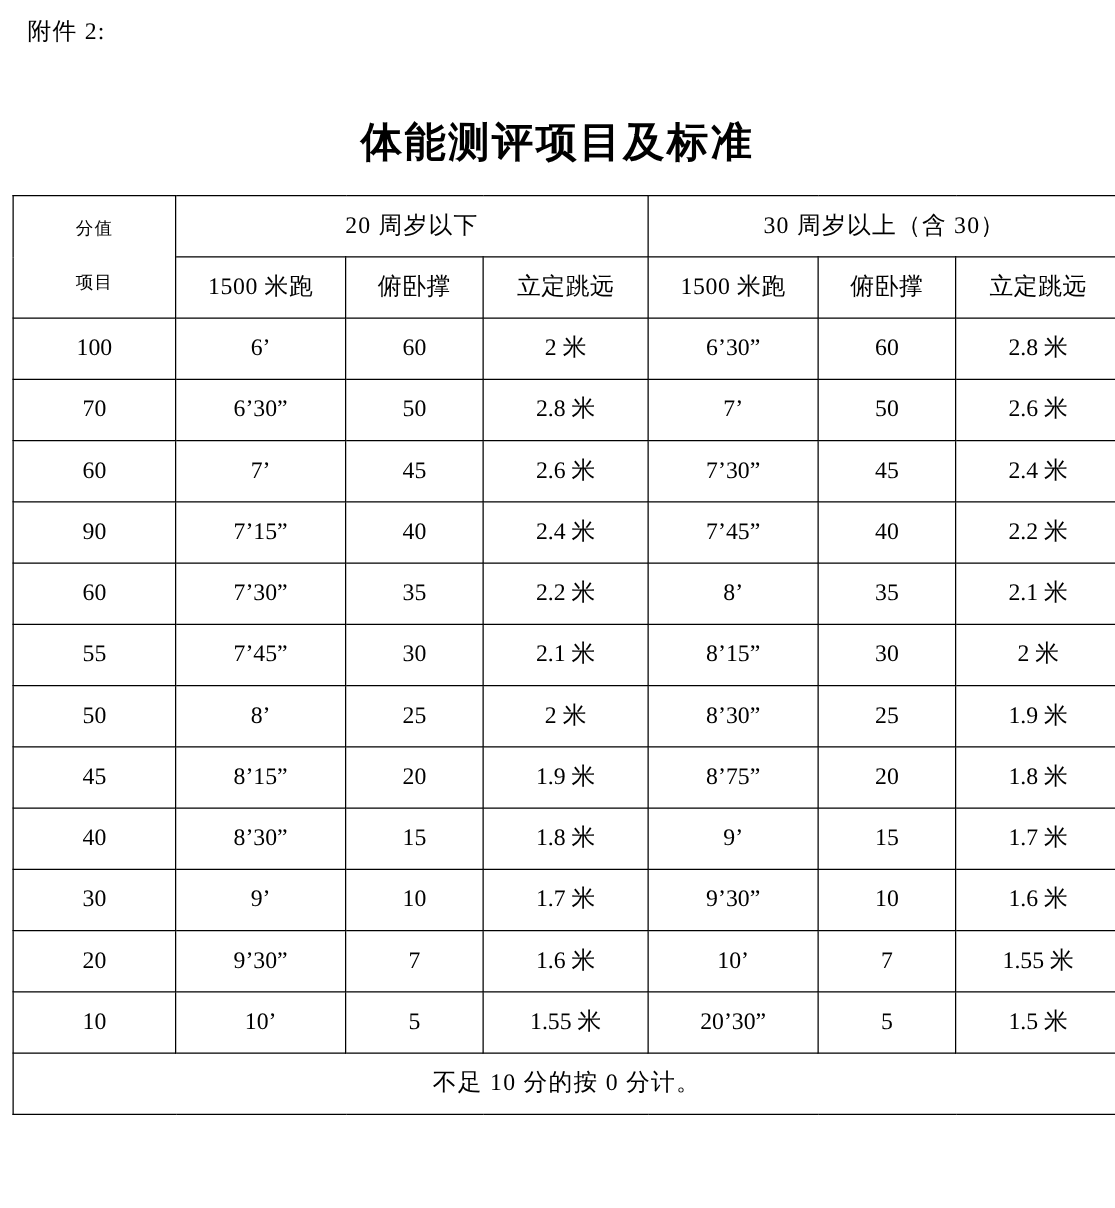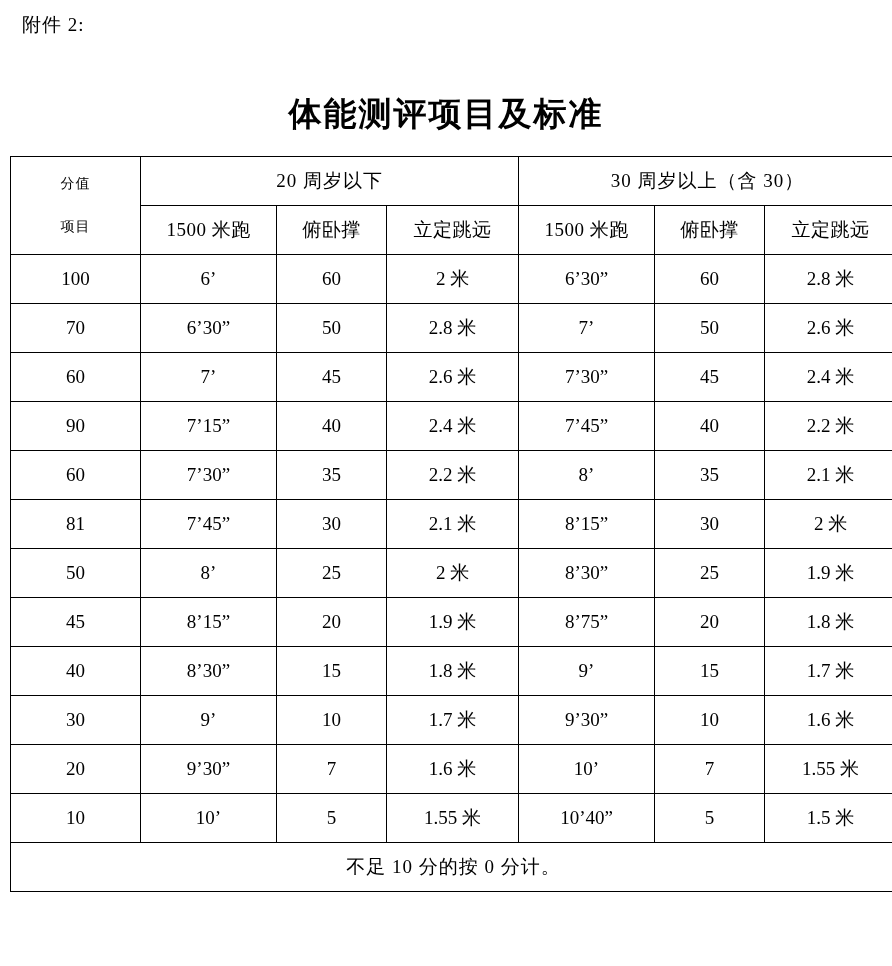"81" td.score-cell { text: 81 -> 55 }
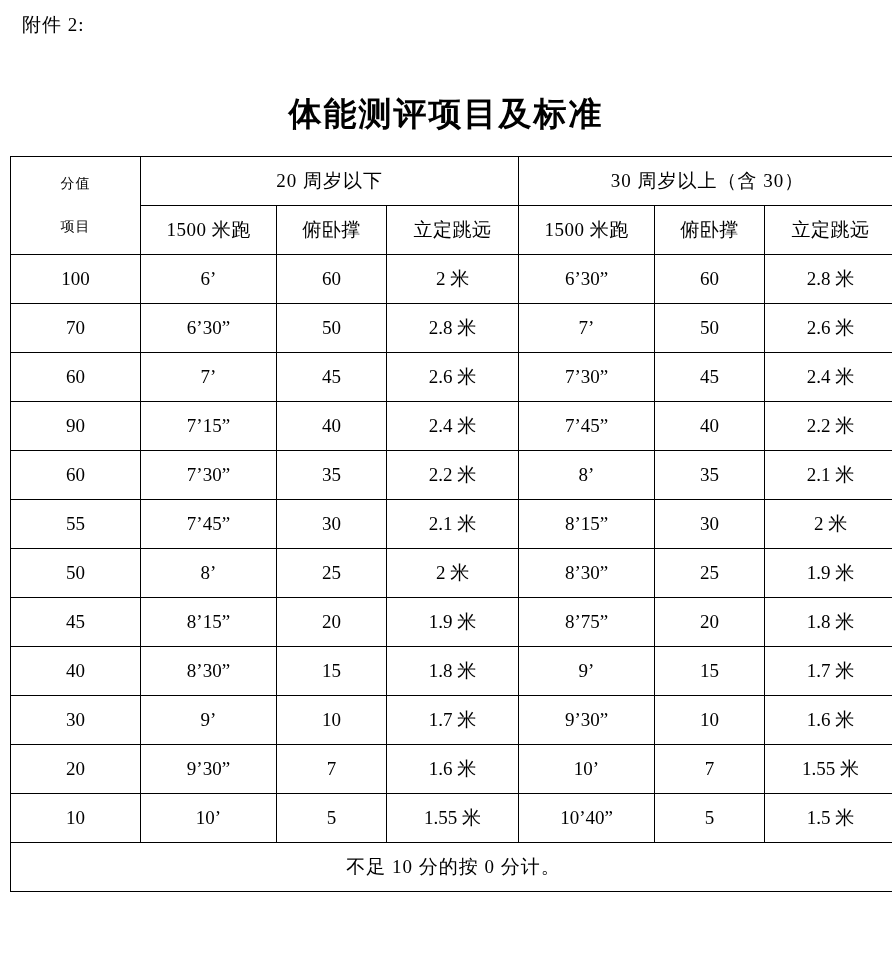"10’40”" td { text: 10’40 -> 20’30 }
